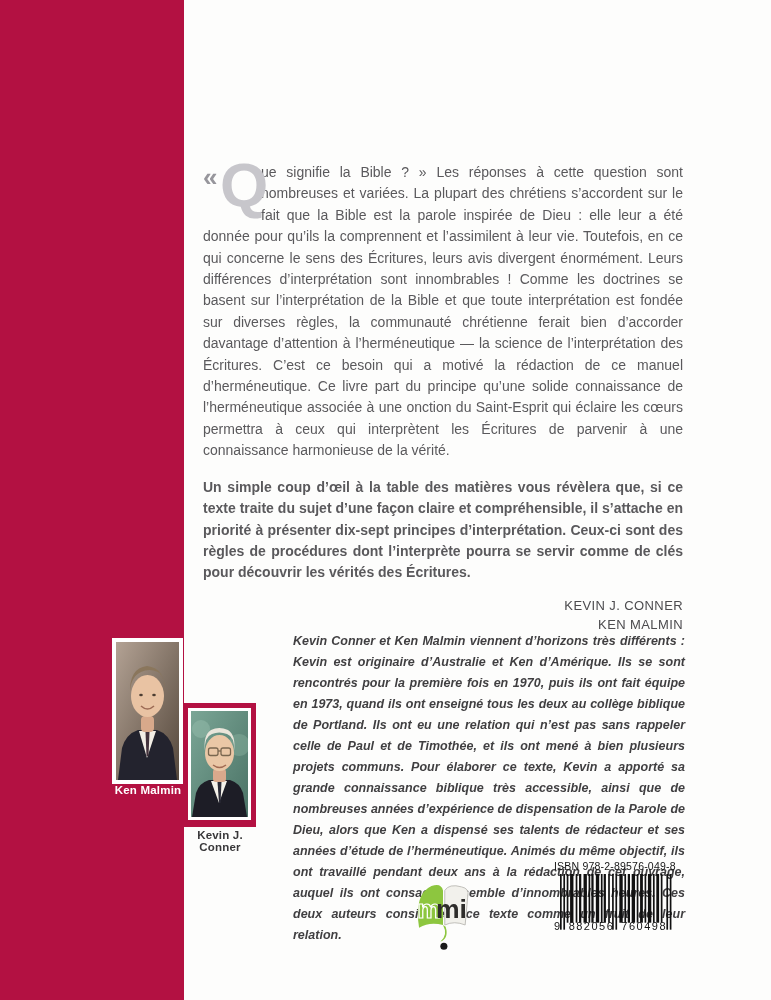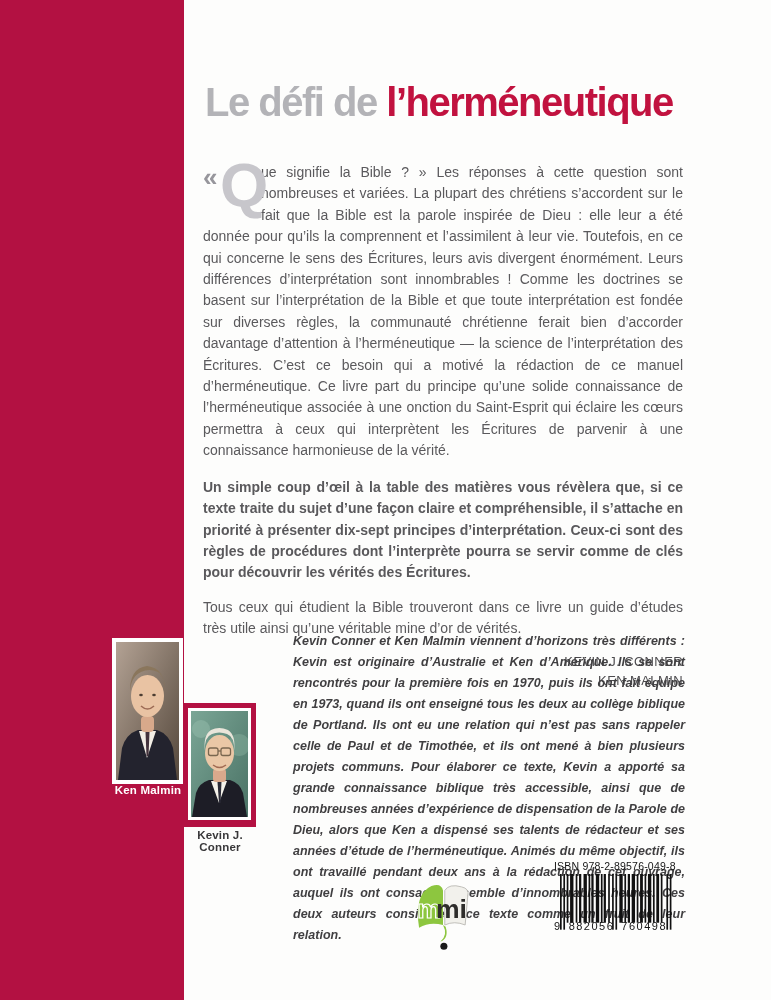"Le défi de l’herméneutique" div.title { html: <div> <span>Le défi de </span><span>l’herméneutique</span> </div> -> none }
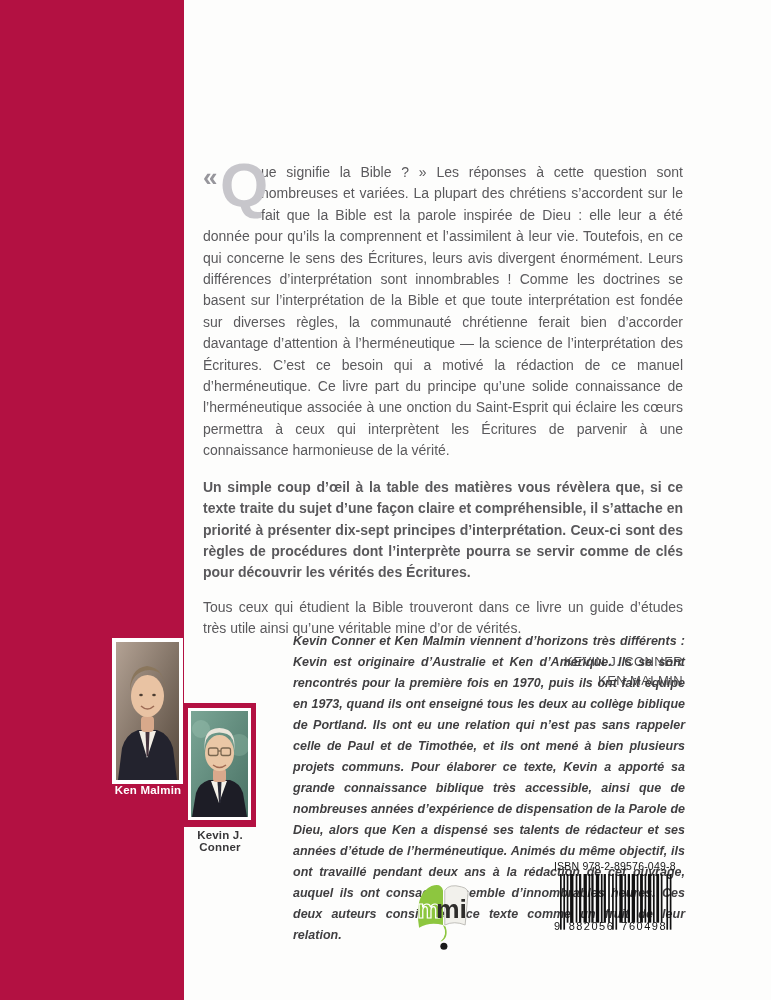"Tous ceux qui étudient la" p.p3 { html: <p>Tous ceux qui étudient la Bible trouveront dans ce livre un guide d’études très utile ainsi qu’une véritable mine d’or de vérités.</p> -> none }
